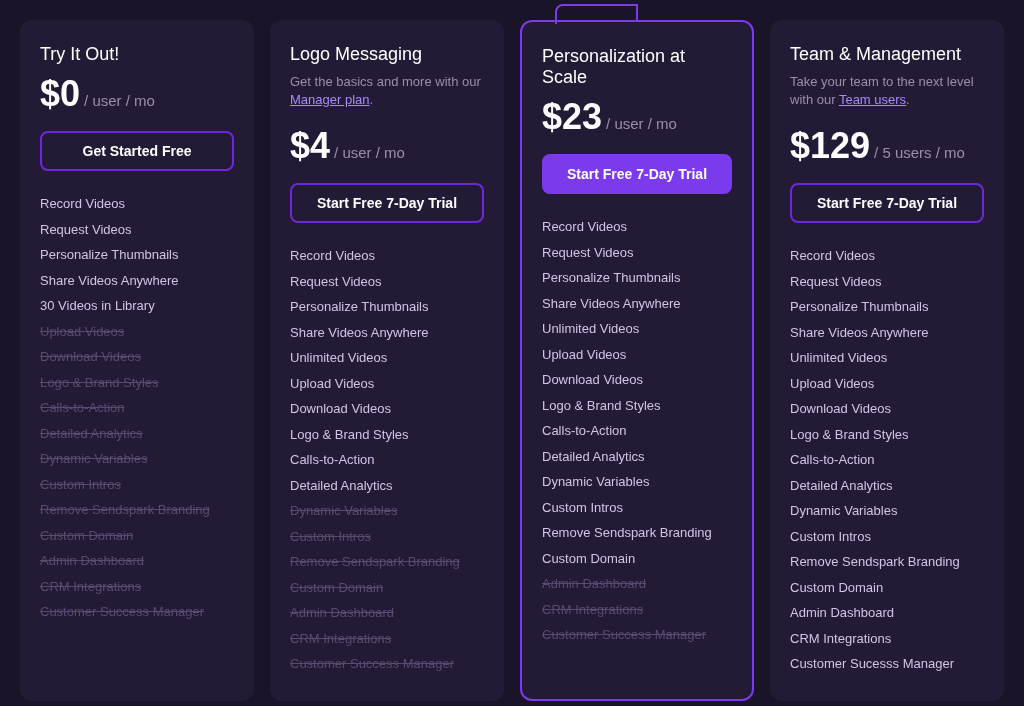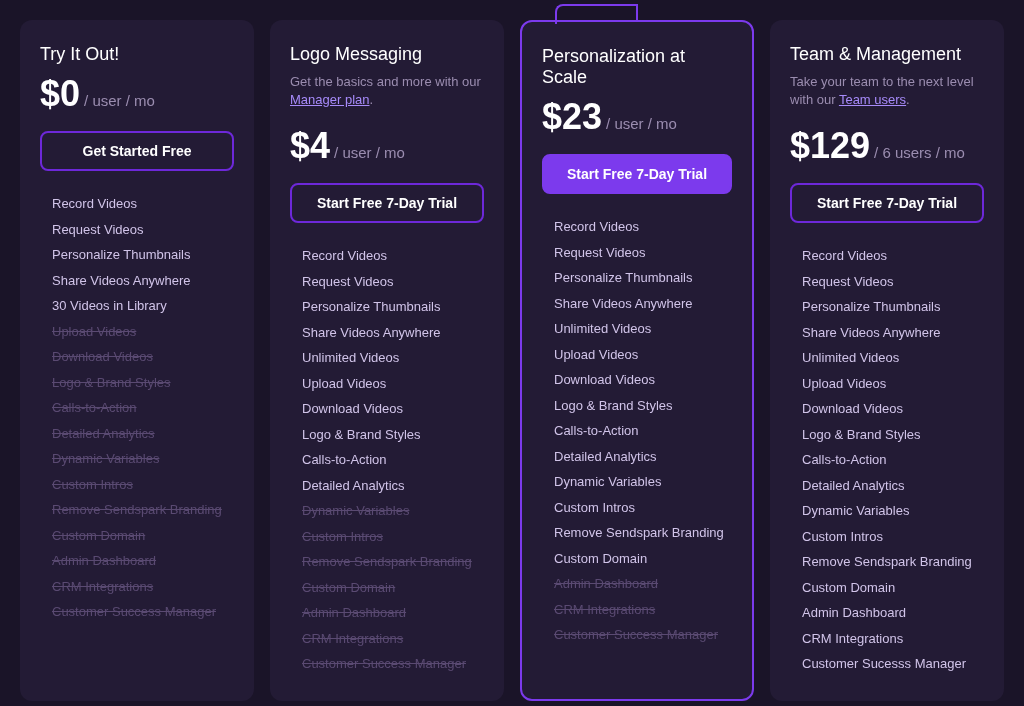"/ 6 users / mo" span.price-period { text: 6 -> 5 }
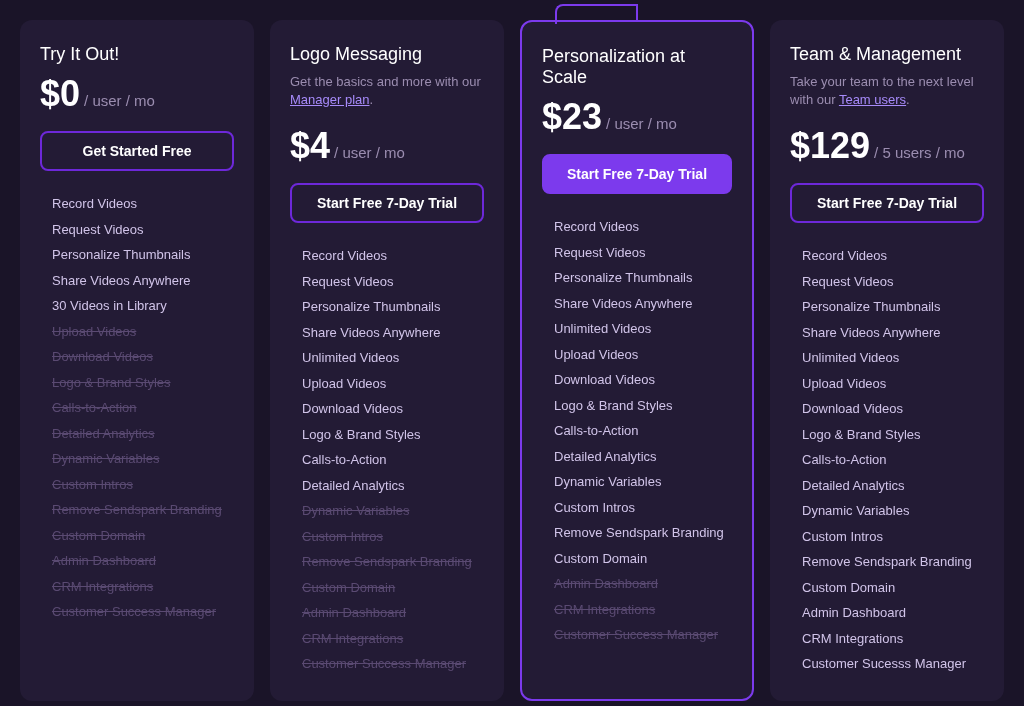"Record Videos" .features-list { margin-left: 12px -> none }
